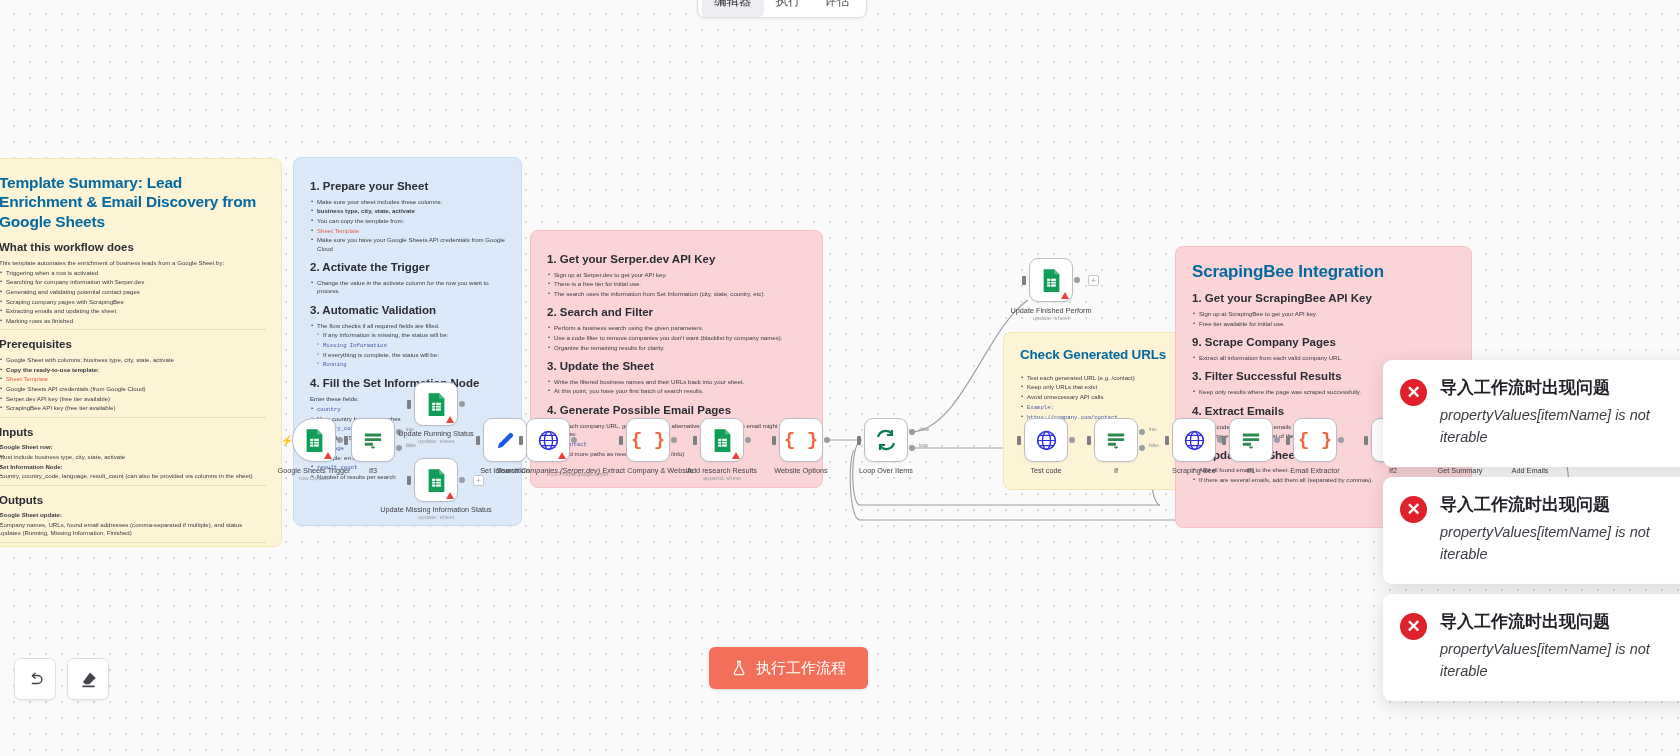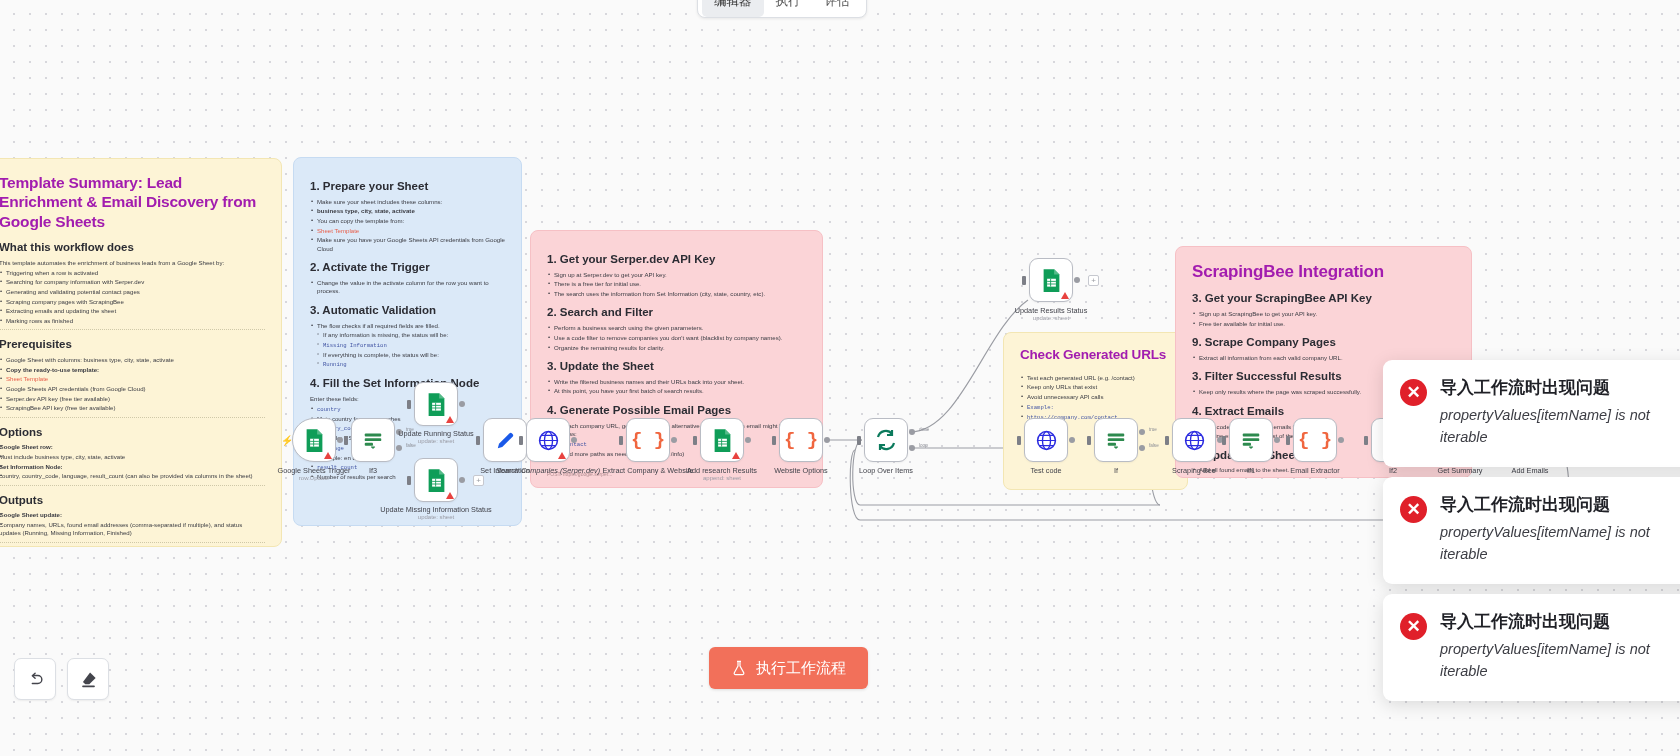"Template Summary: Lead Enrichment &" .note h1 { color: #a21caf -> #0369a1 }
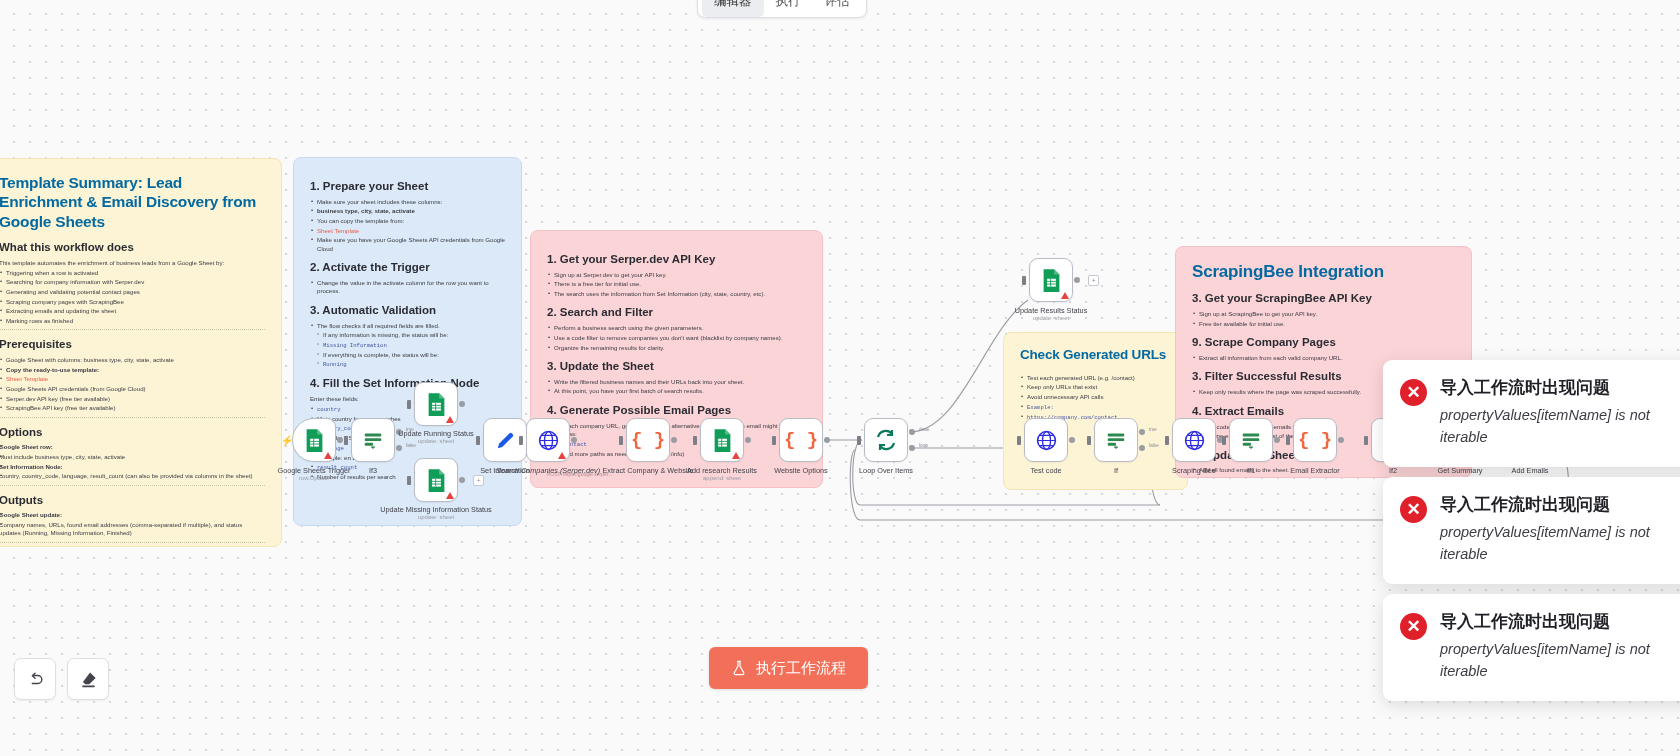"ScrapingBee Integration" div.note { height: 232px -> 282px }
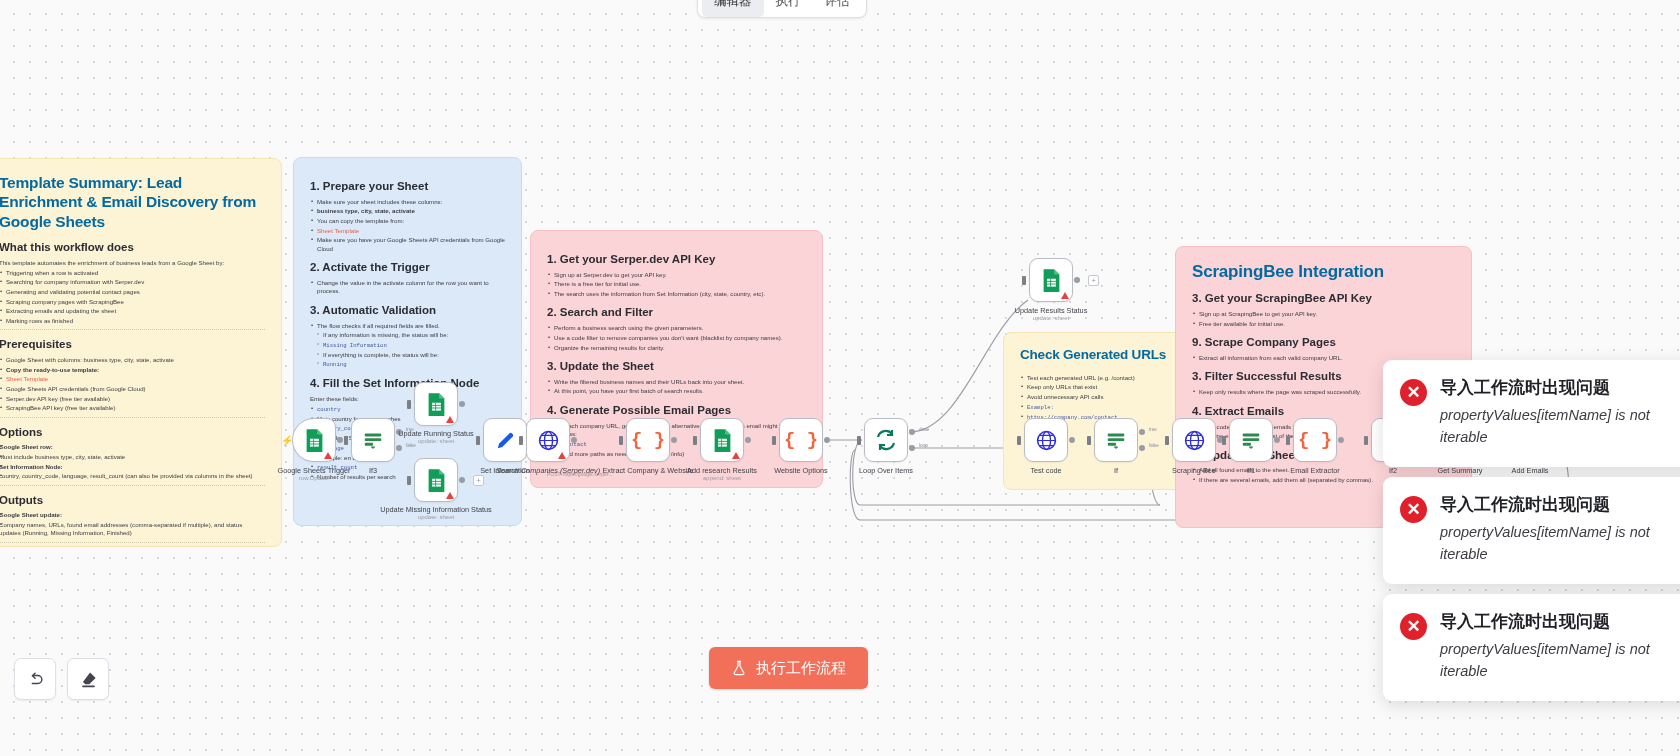"3. Get your ScrapingBee API" h2 { text: 3 -> 1 }
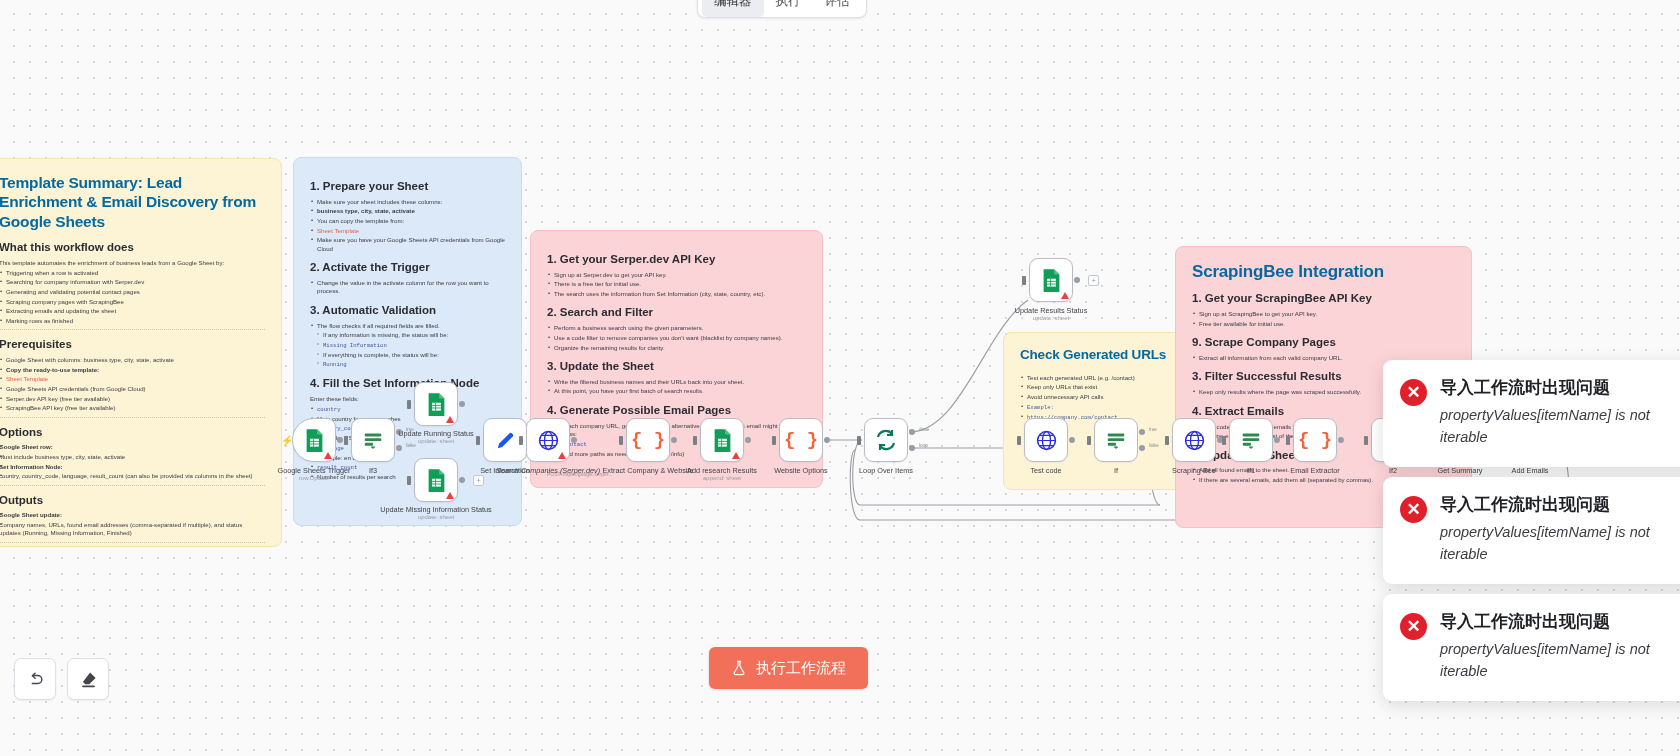"Update Results Status" span { text: Results Status -> Finished Perform }
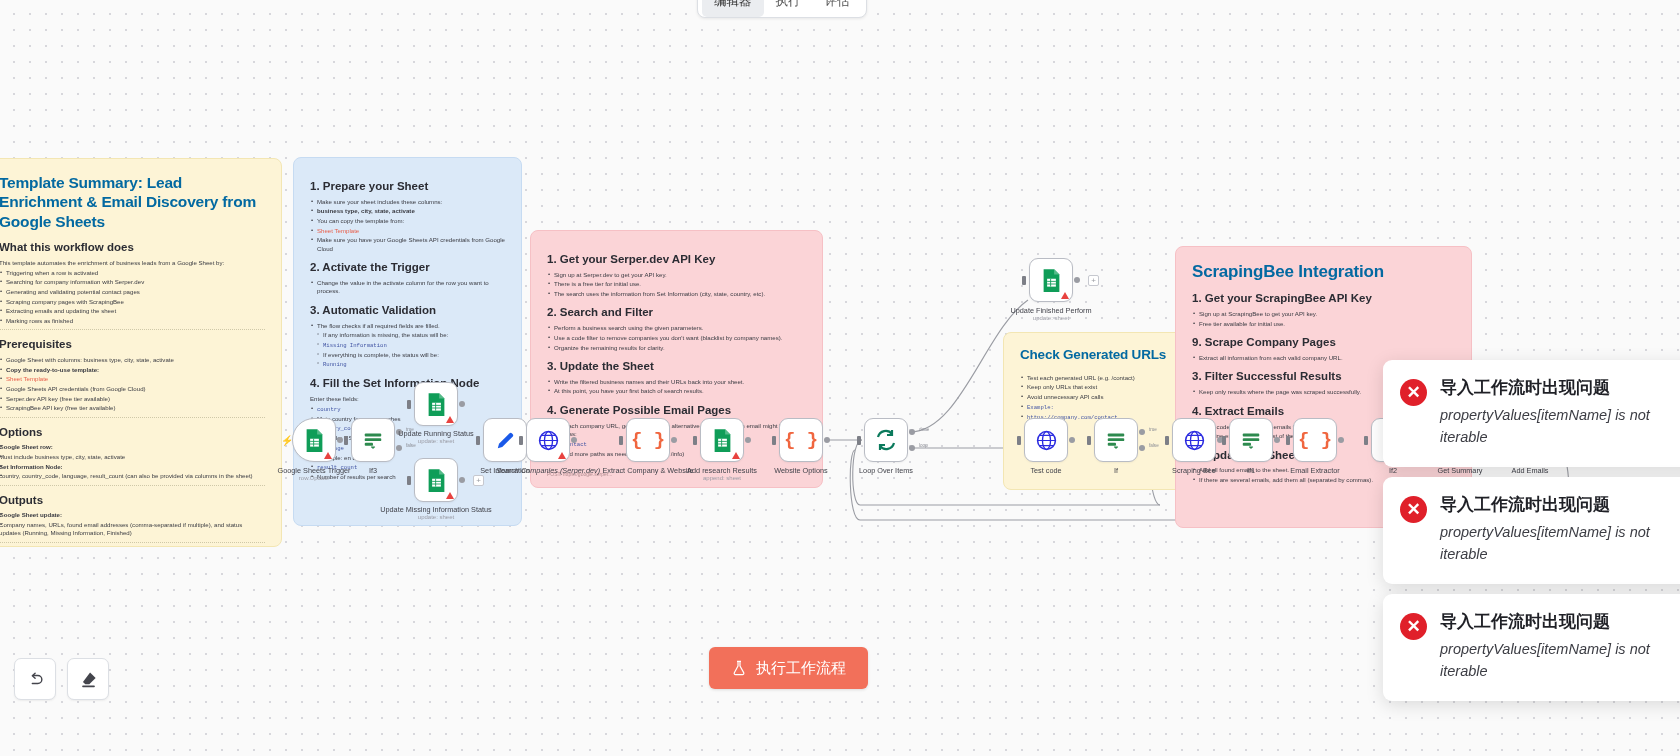"Options" h2 { text: Options -> Inputs }
